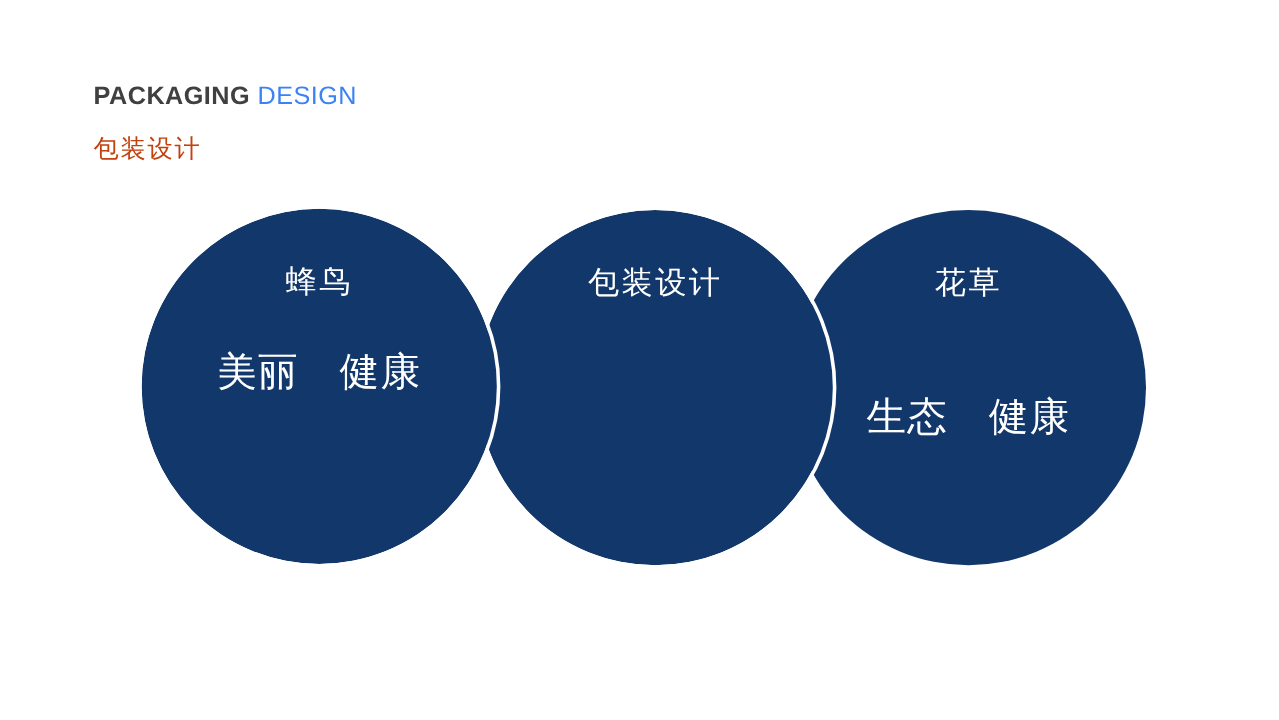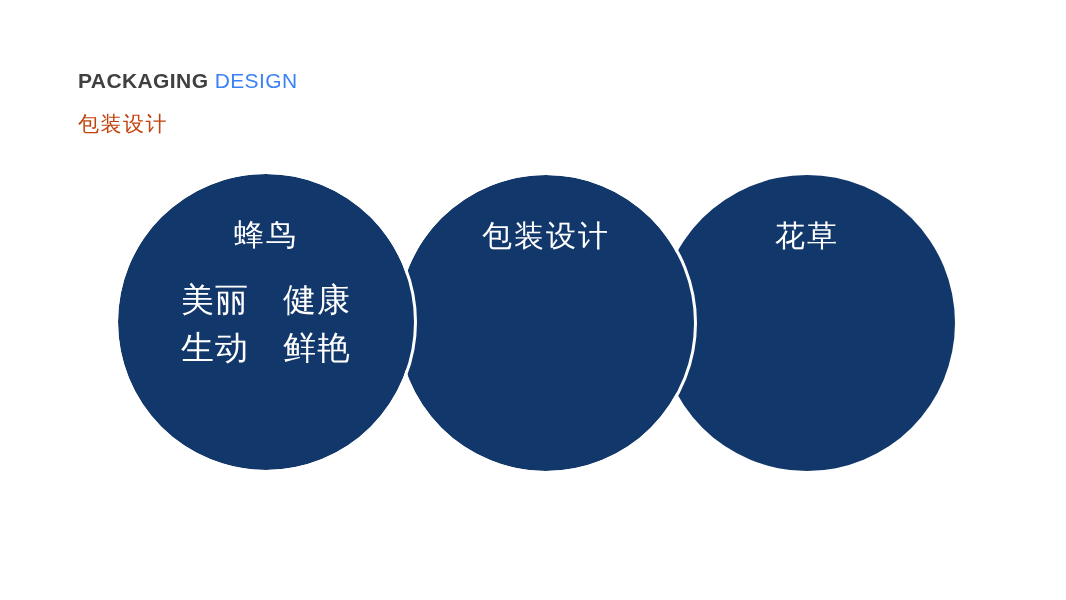"蜂鸟" .circle-title { font-size: 30px -> 26px }
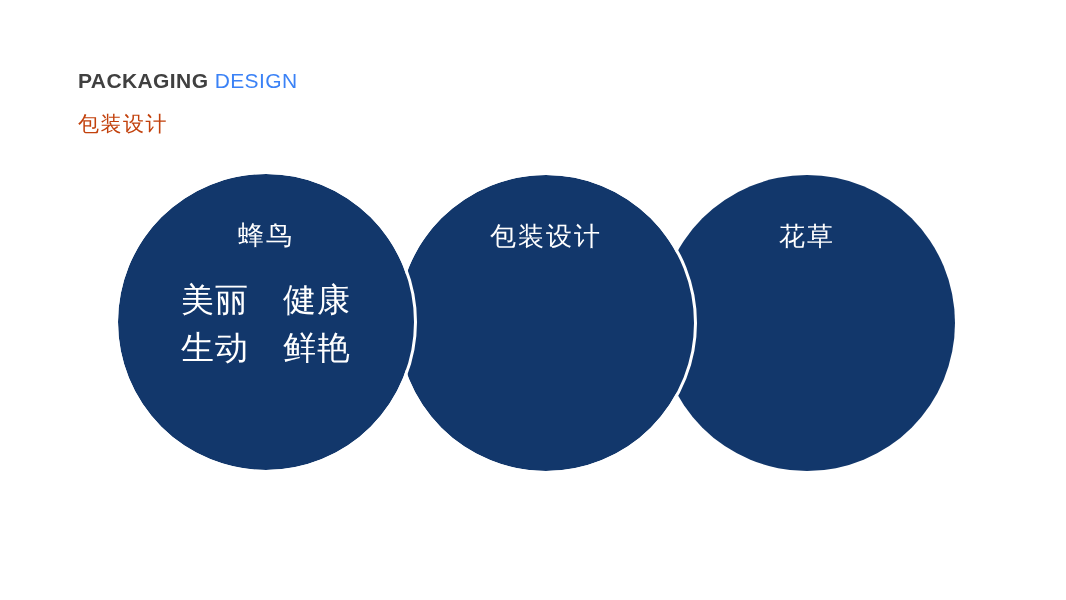"美丽 健康" .circle-body { margin-top: 22px -> 32px }
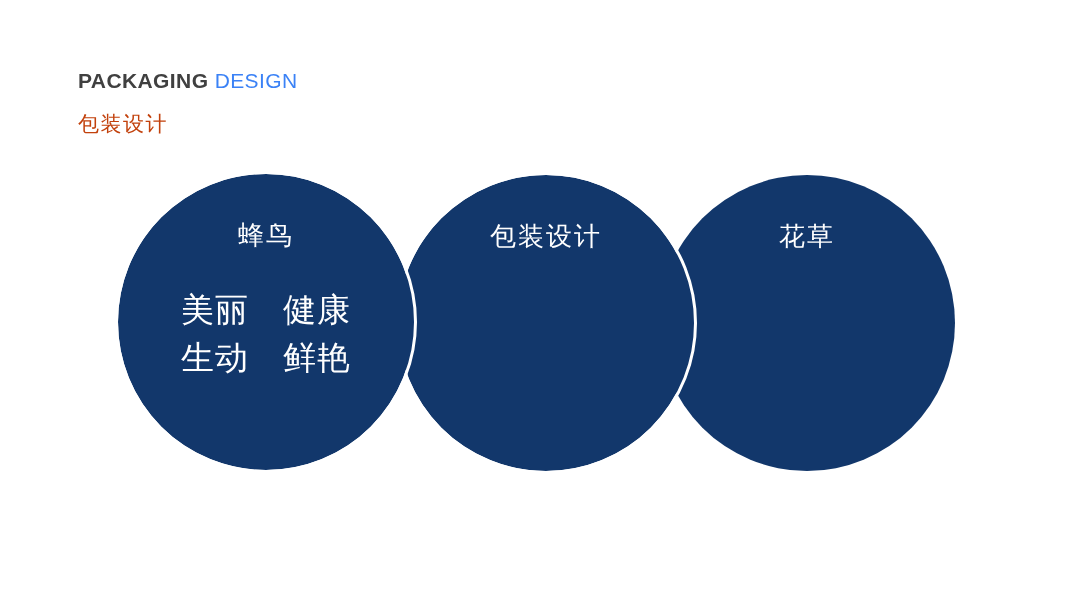"生动 鲜艳" span.line { html: <span>生动 鲜艳</span> -> none }
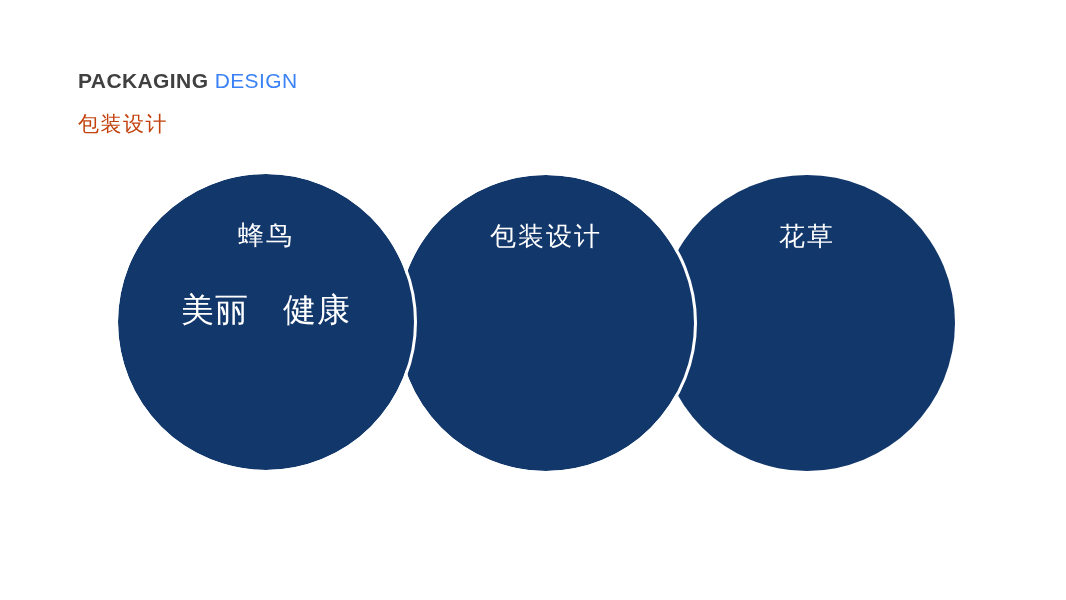"生态 健康" div.circle-body { html: none -> <div> <span>生态 健康</span> </div> }
